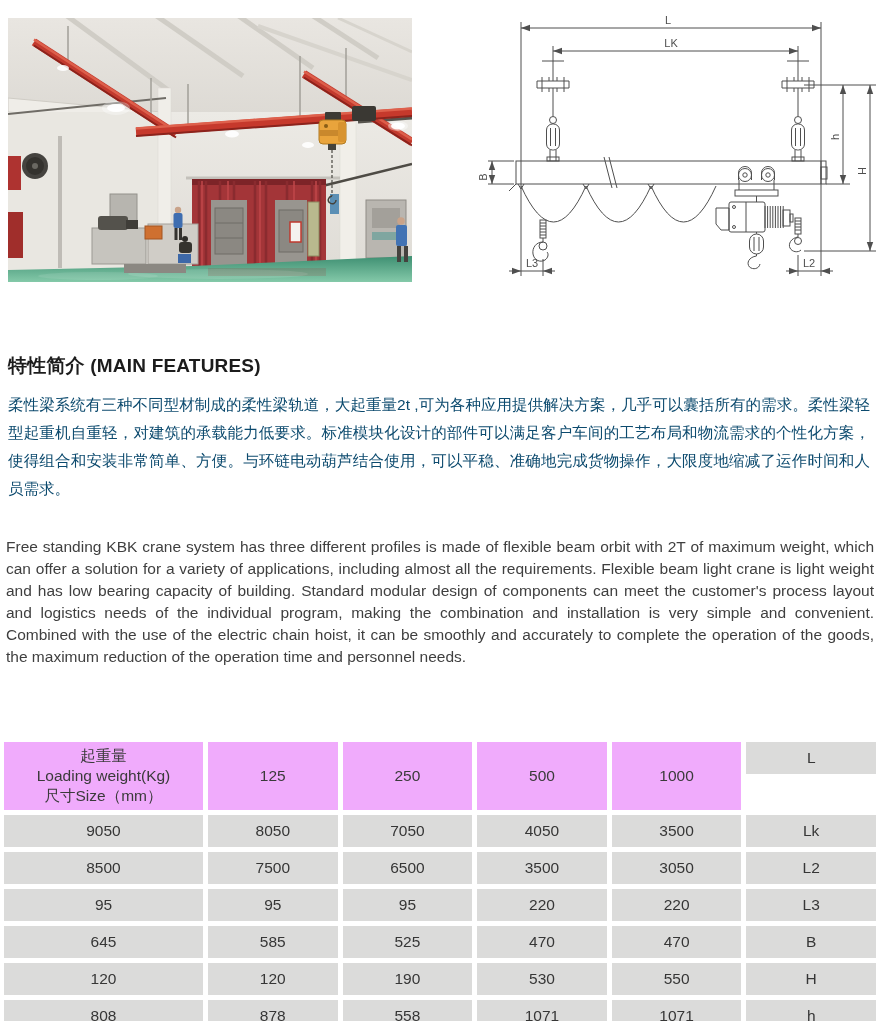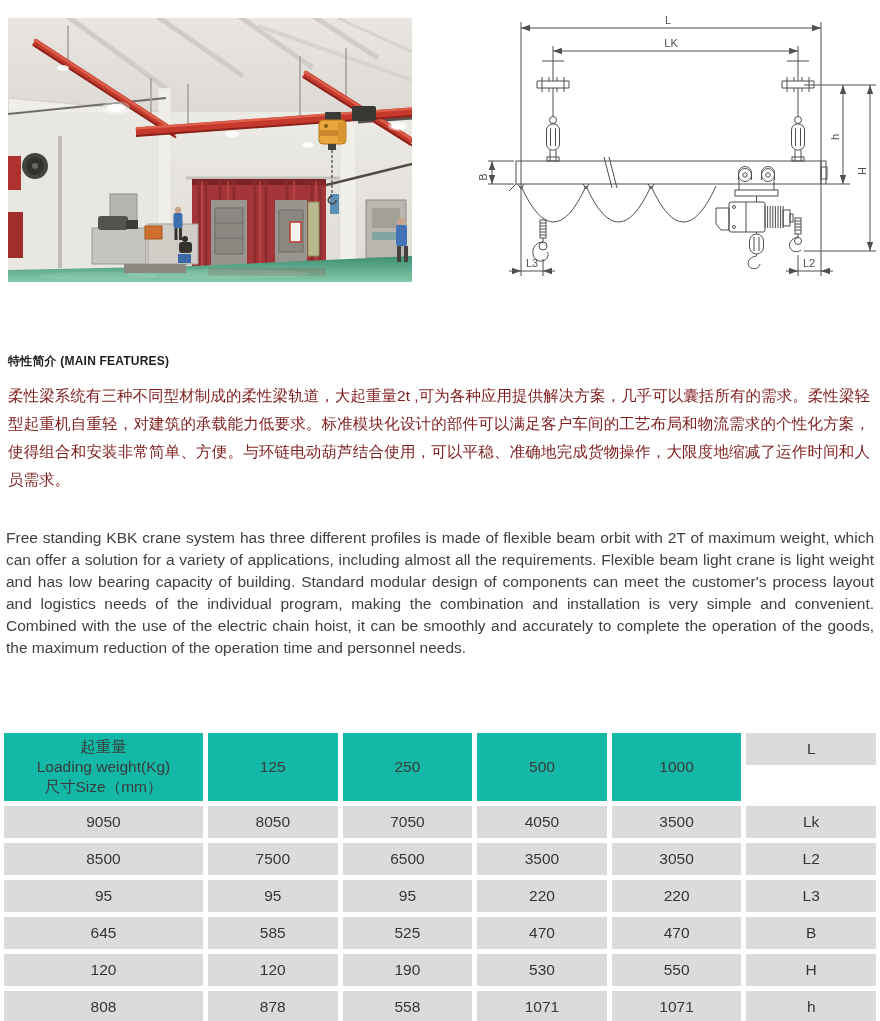"特性简介 (MAIN FEATURES)" .feat-heading { font-size: 12px -> 19px }
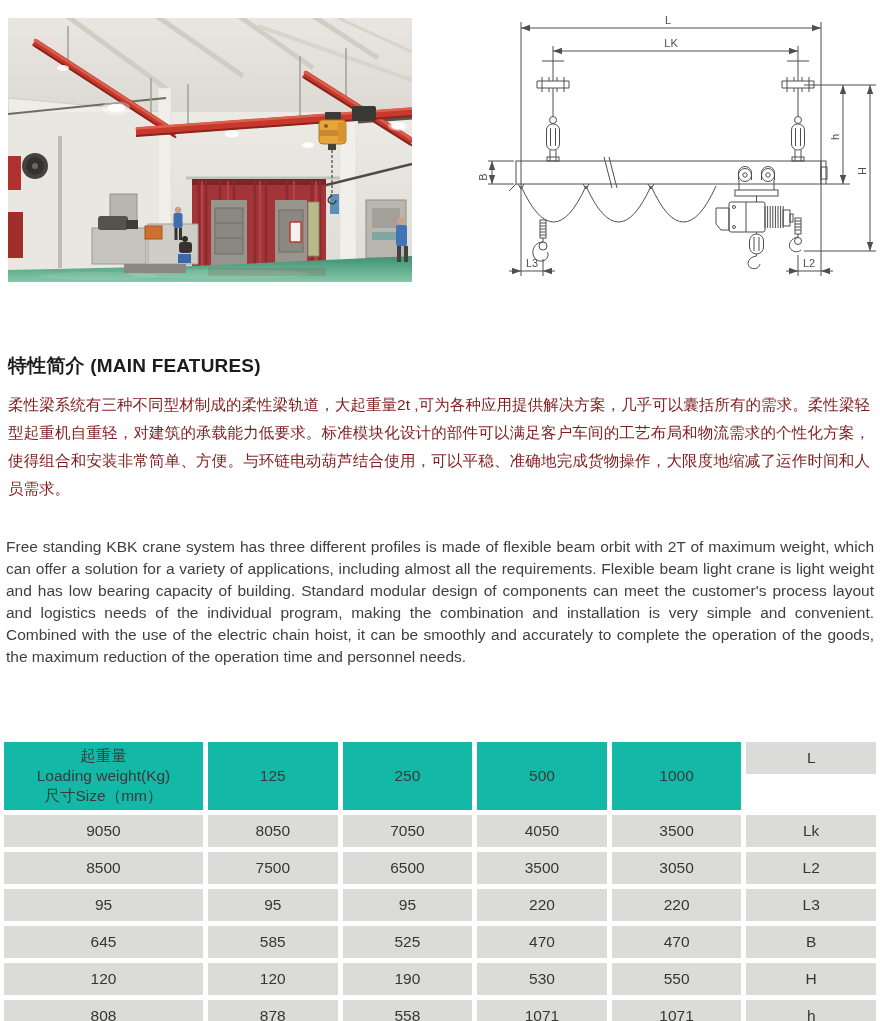"柔性梁系统有三种不同型材制成的柔性梁轨道，大起重量2t" .para-cn { color: #7f1d1d -> #0c4a6e }
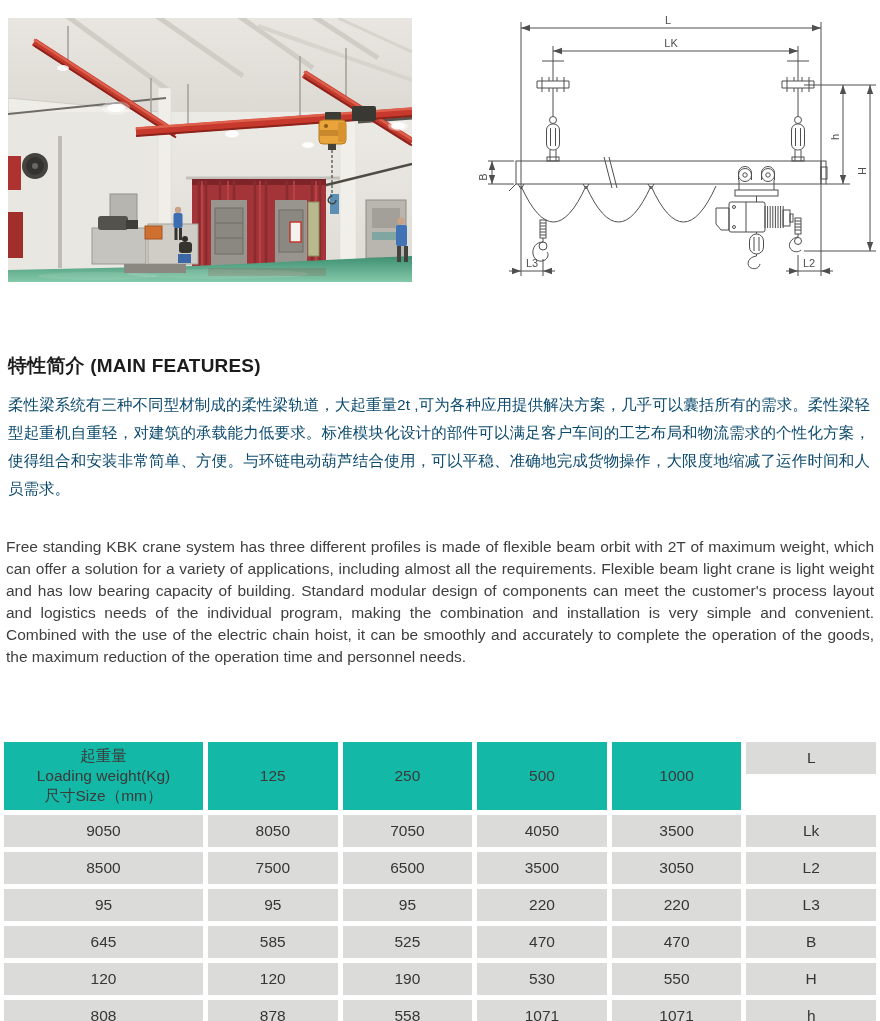"起重量" .th { background: #14b8a6 -> #f0abfc }
